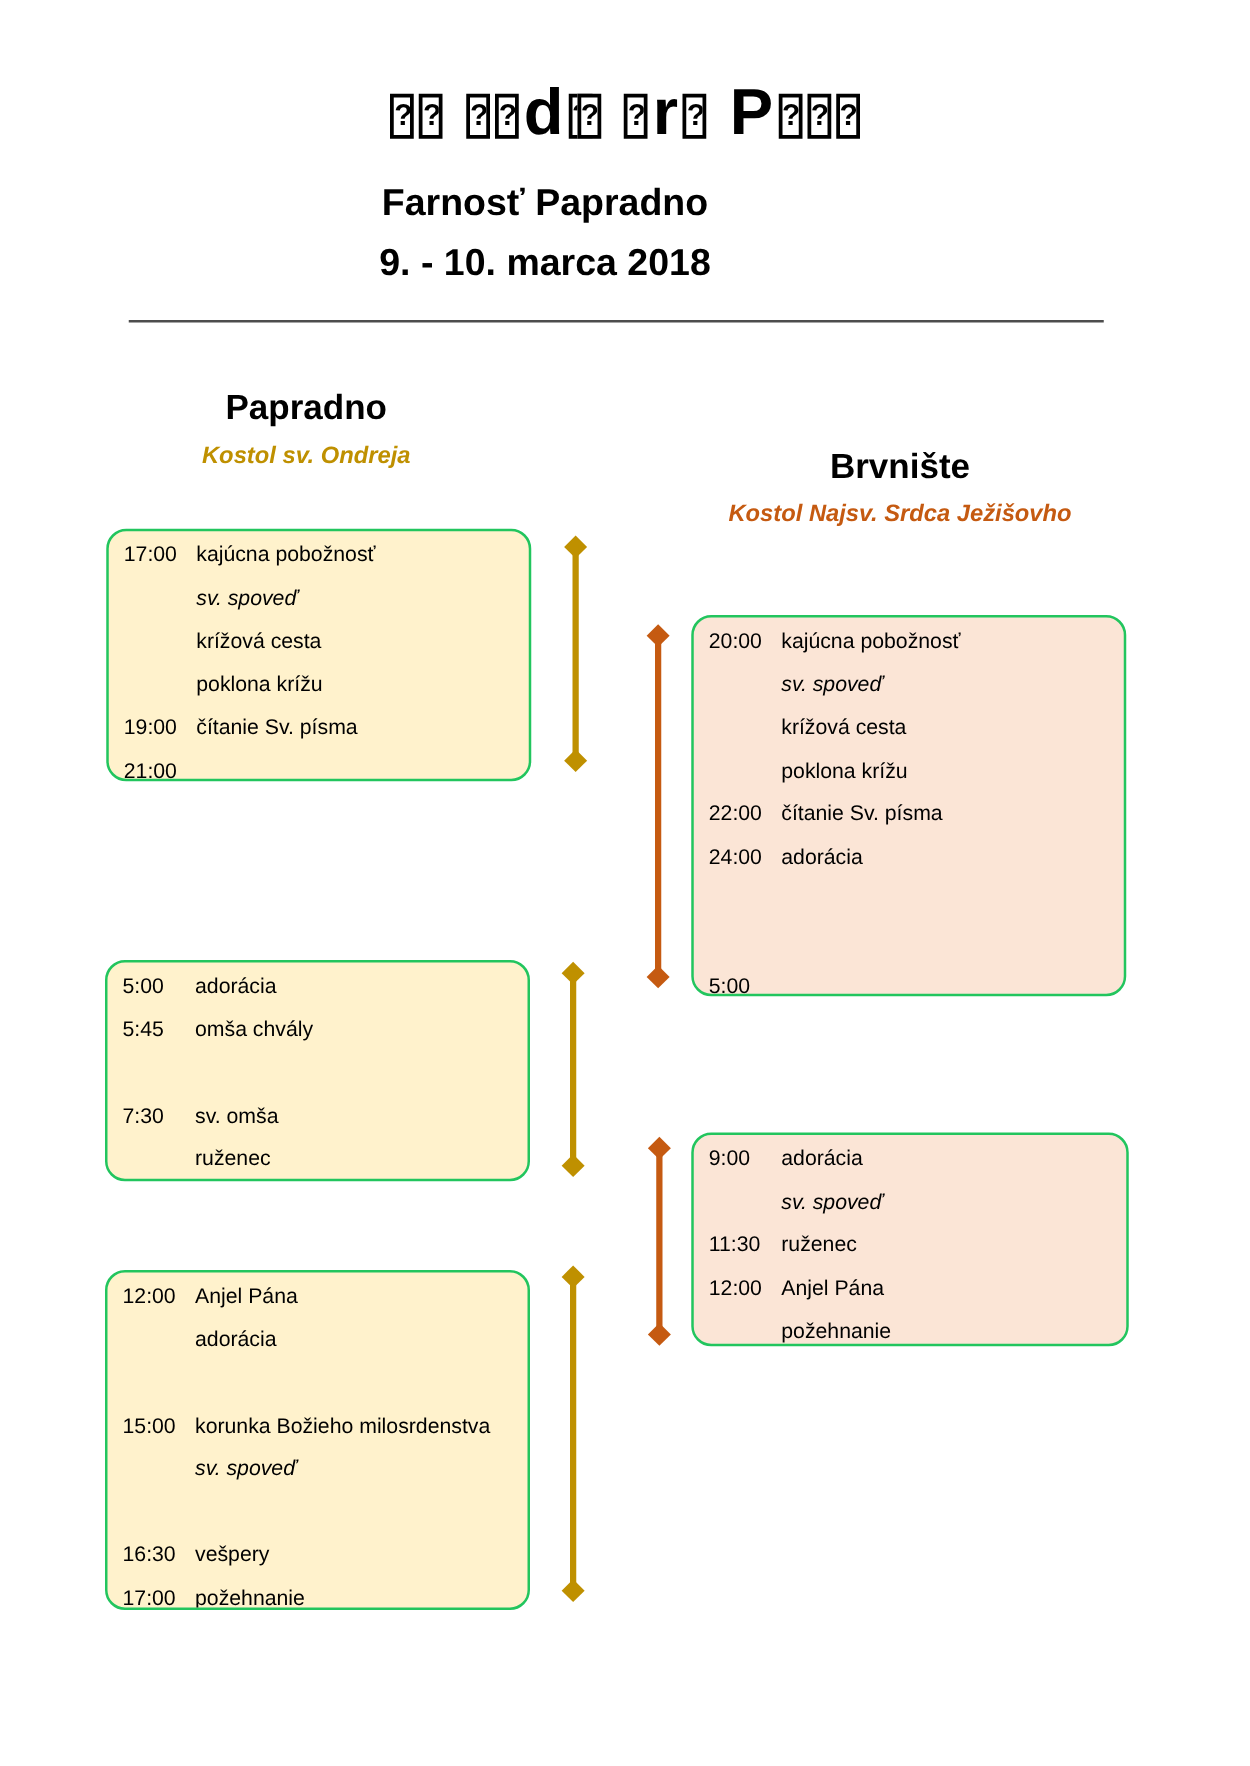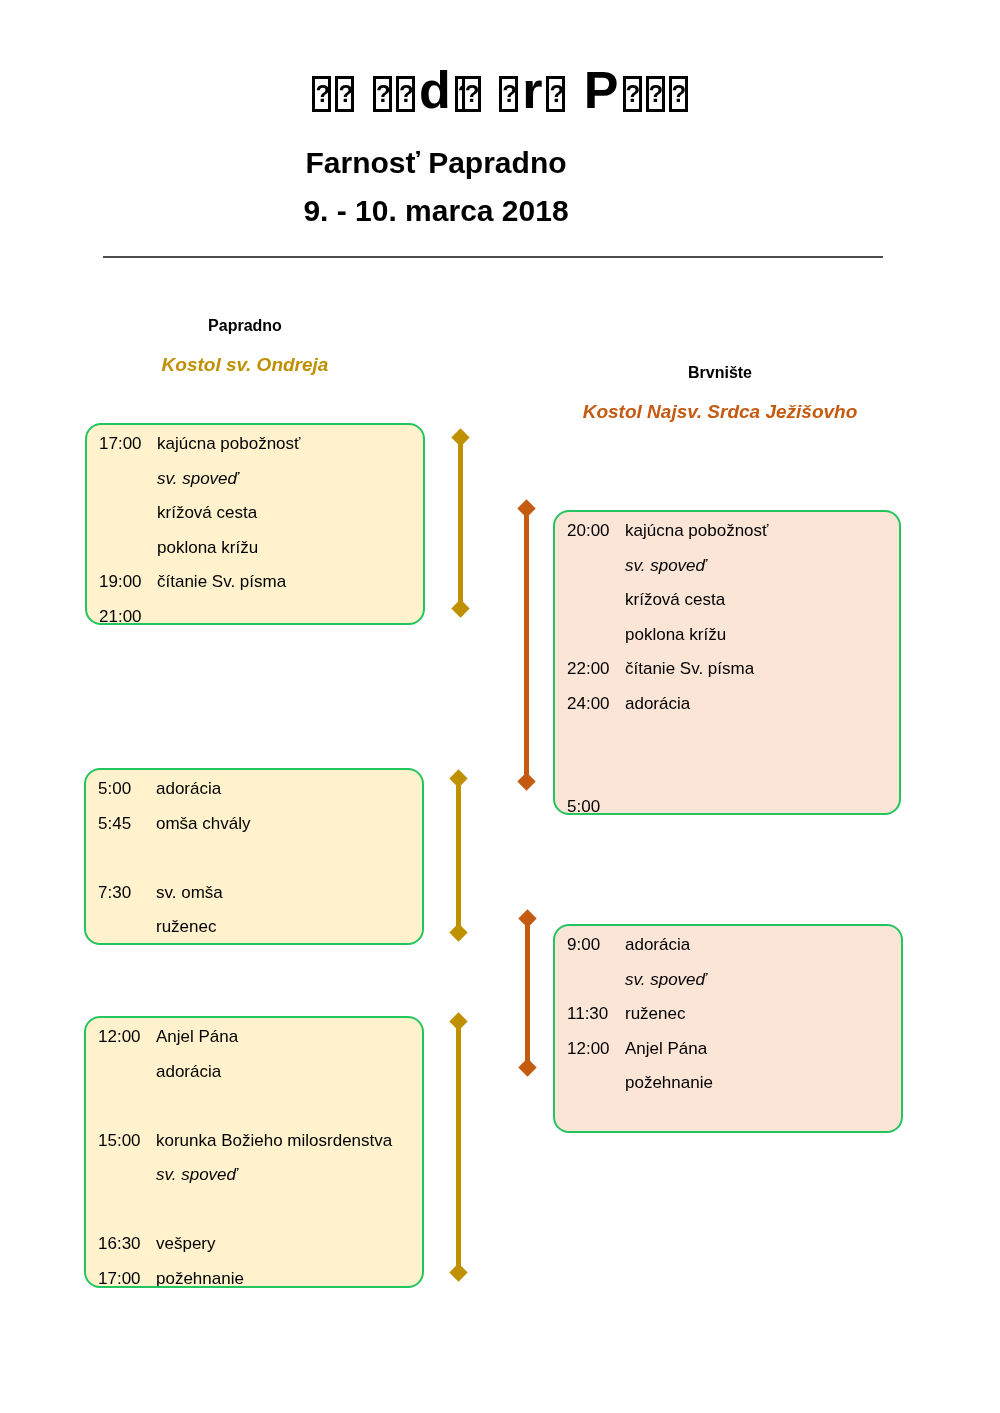"Papradno" .colhead .name { font-size: 16px -> 28px }
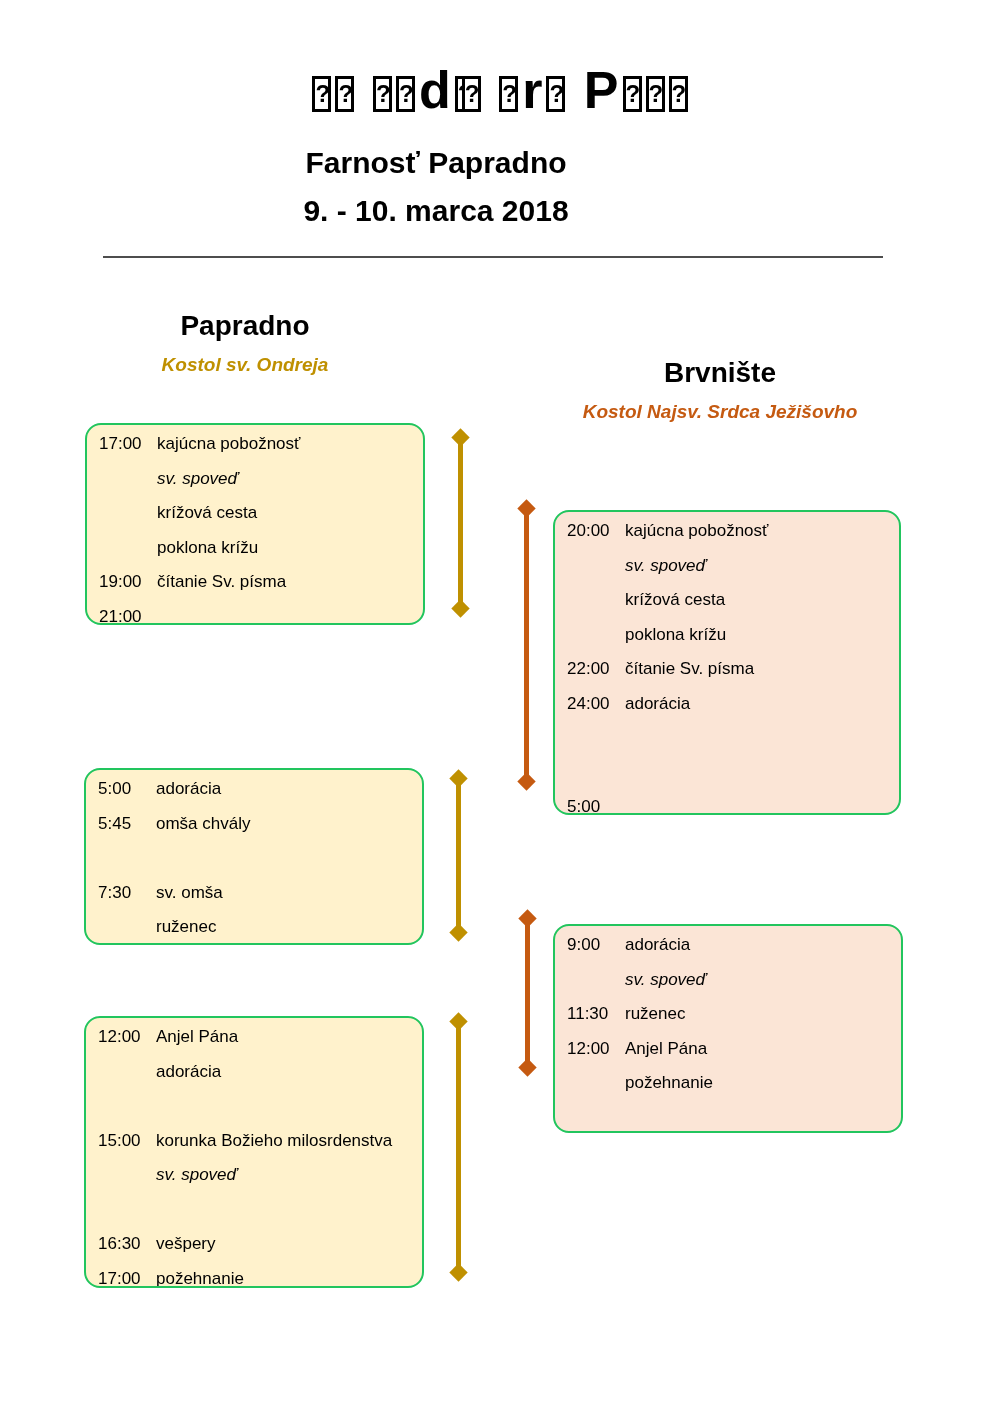"20:00" .schedule-box.pink { margin-top: 18px -> none }
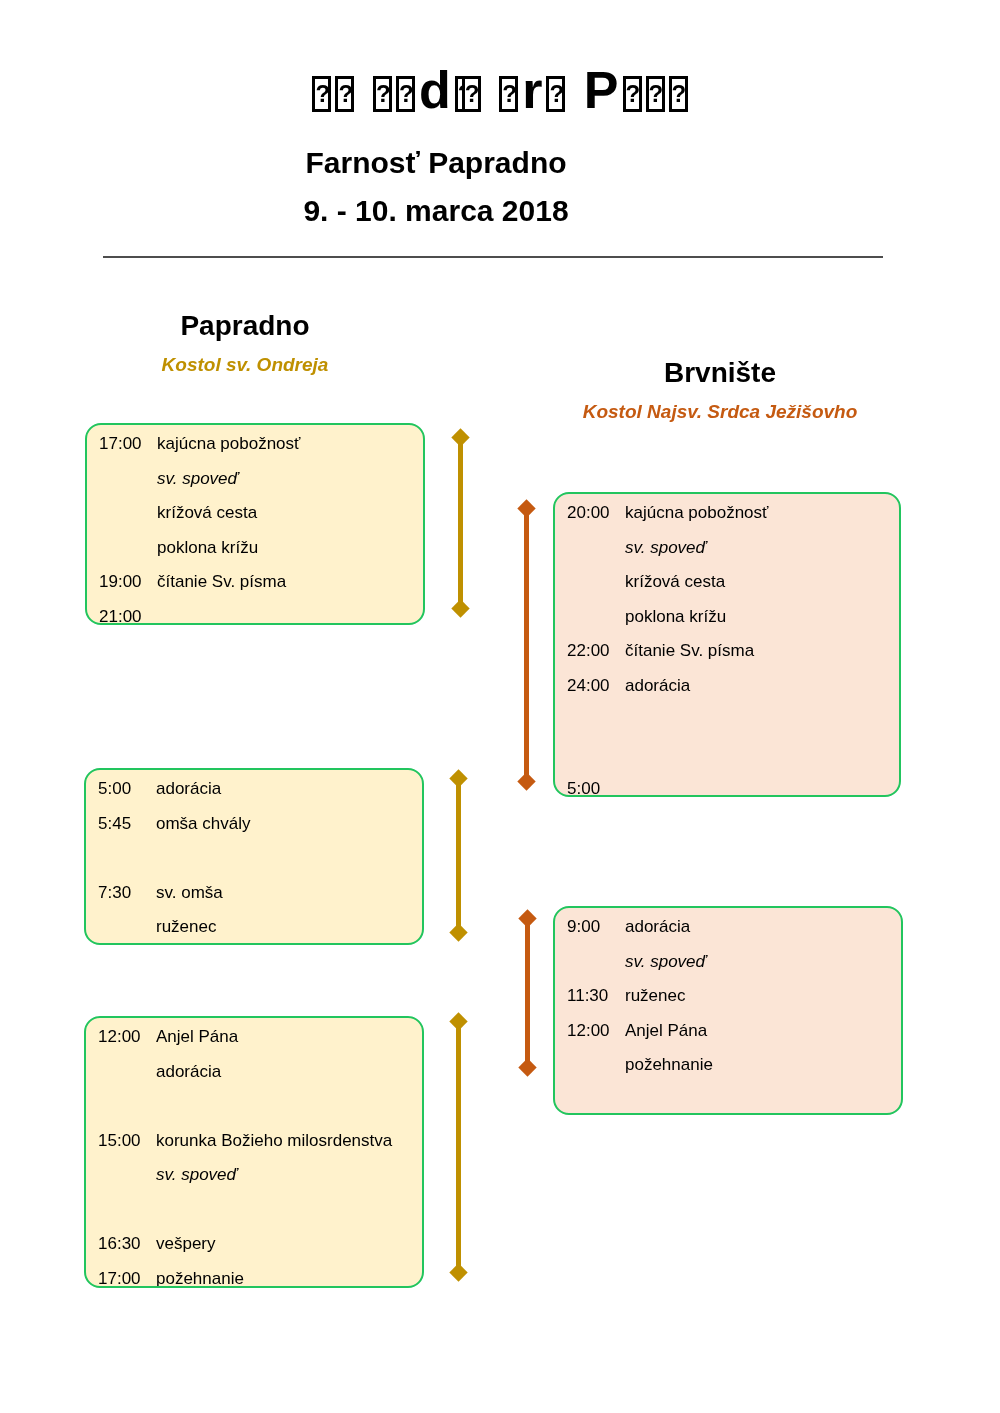"9:00" div.schedule-box { height: 209px -> 171px }
